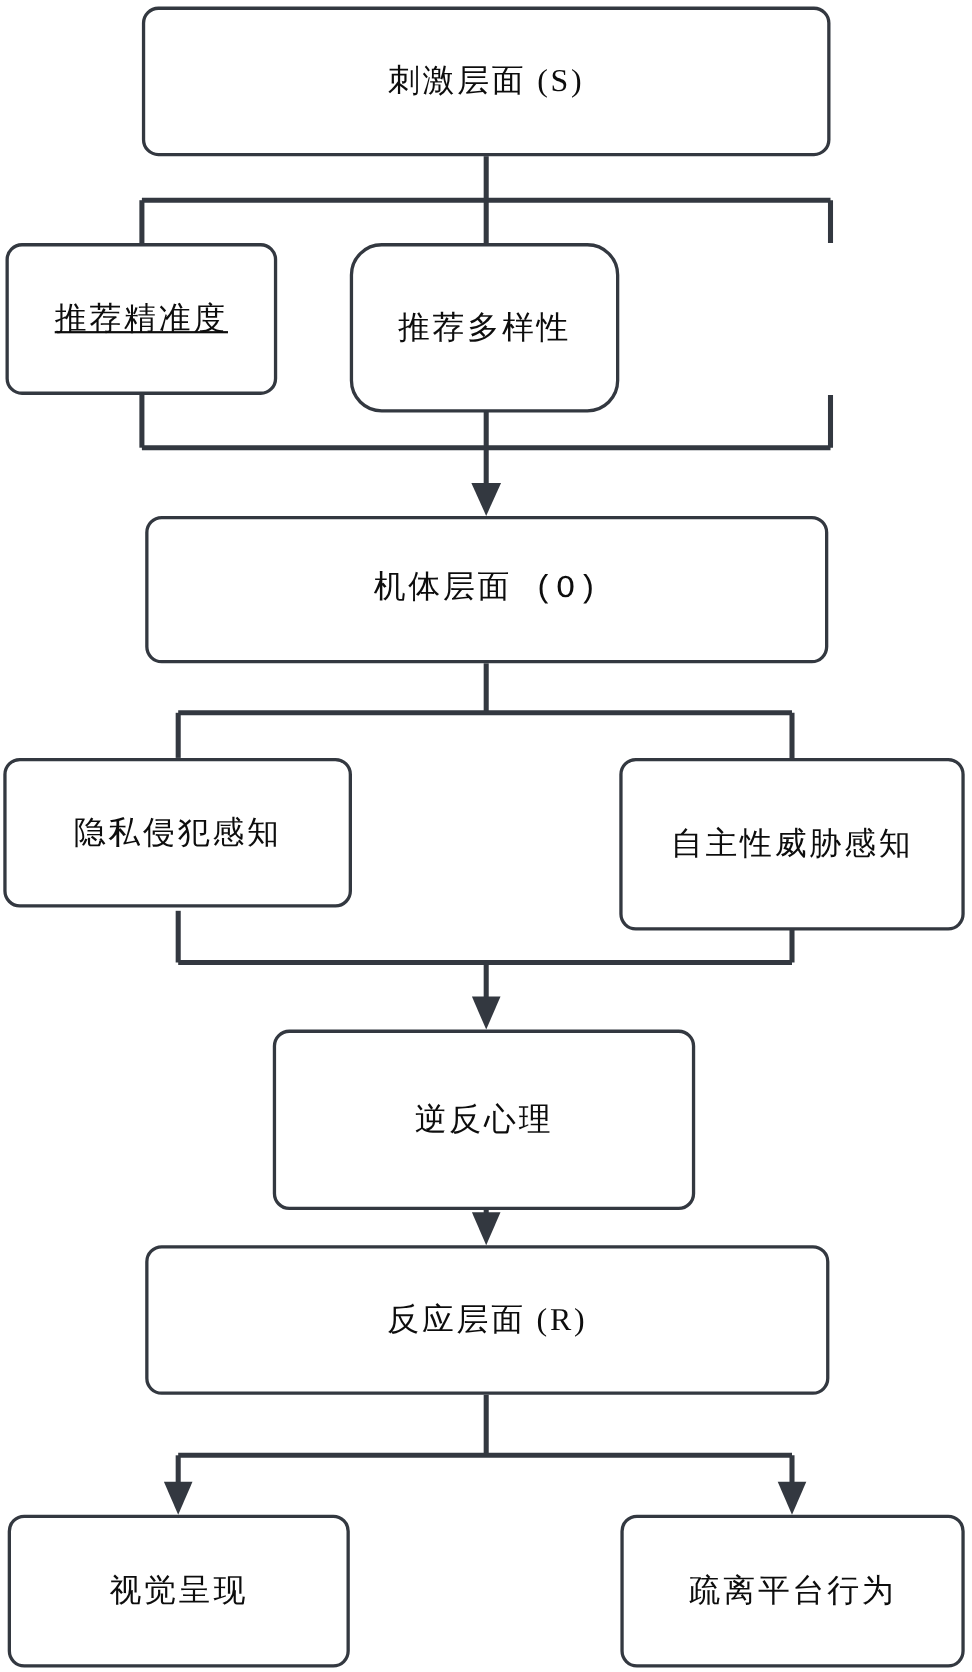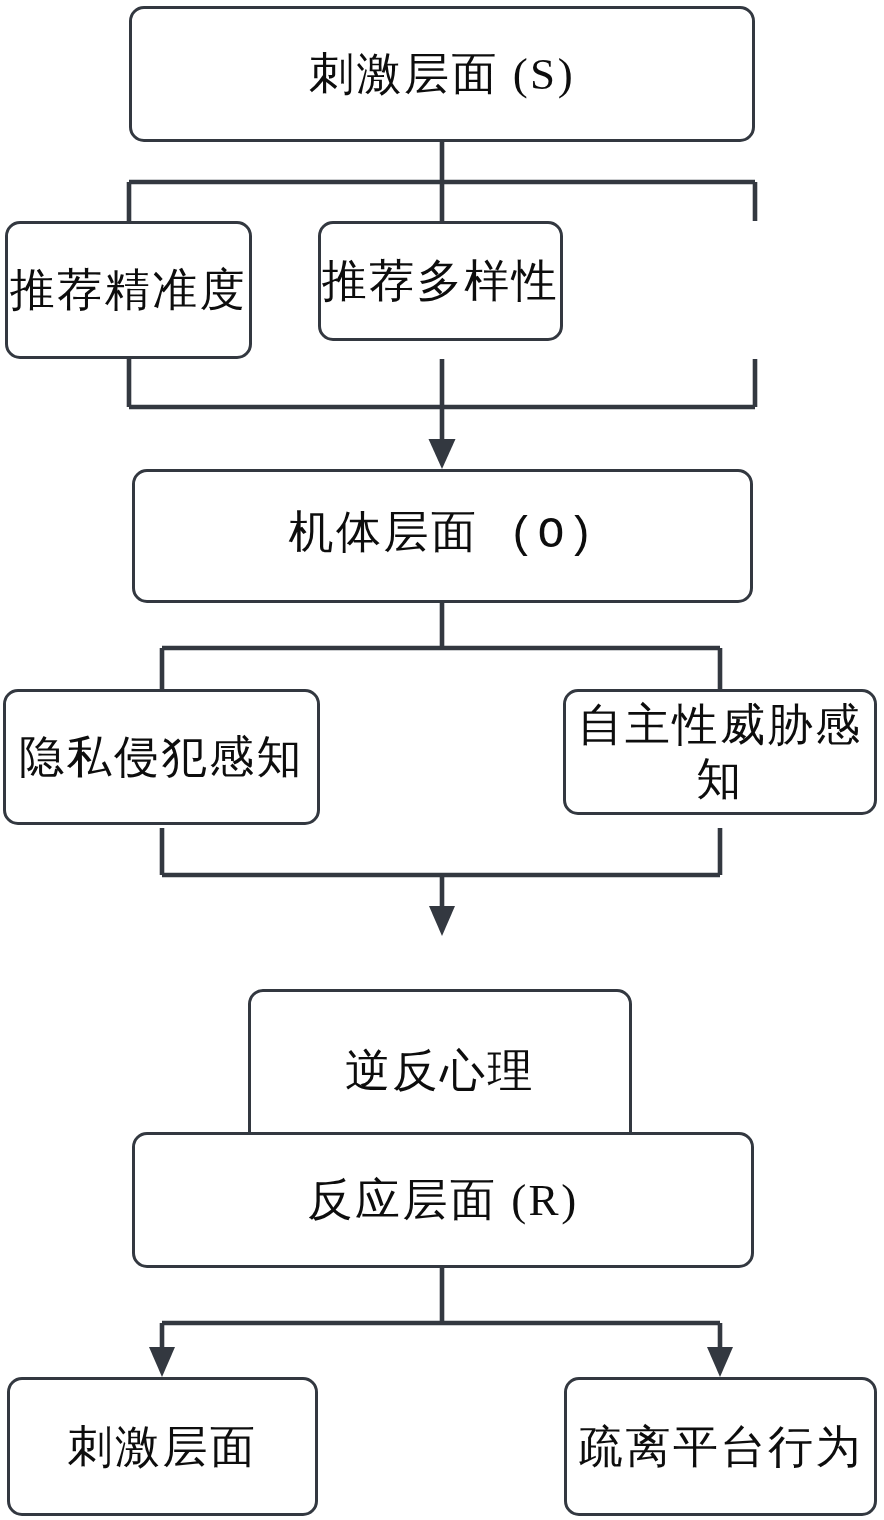"刺激层面 (S)" .node { font-size: 45px -> 29px }
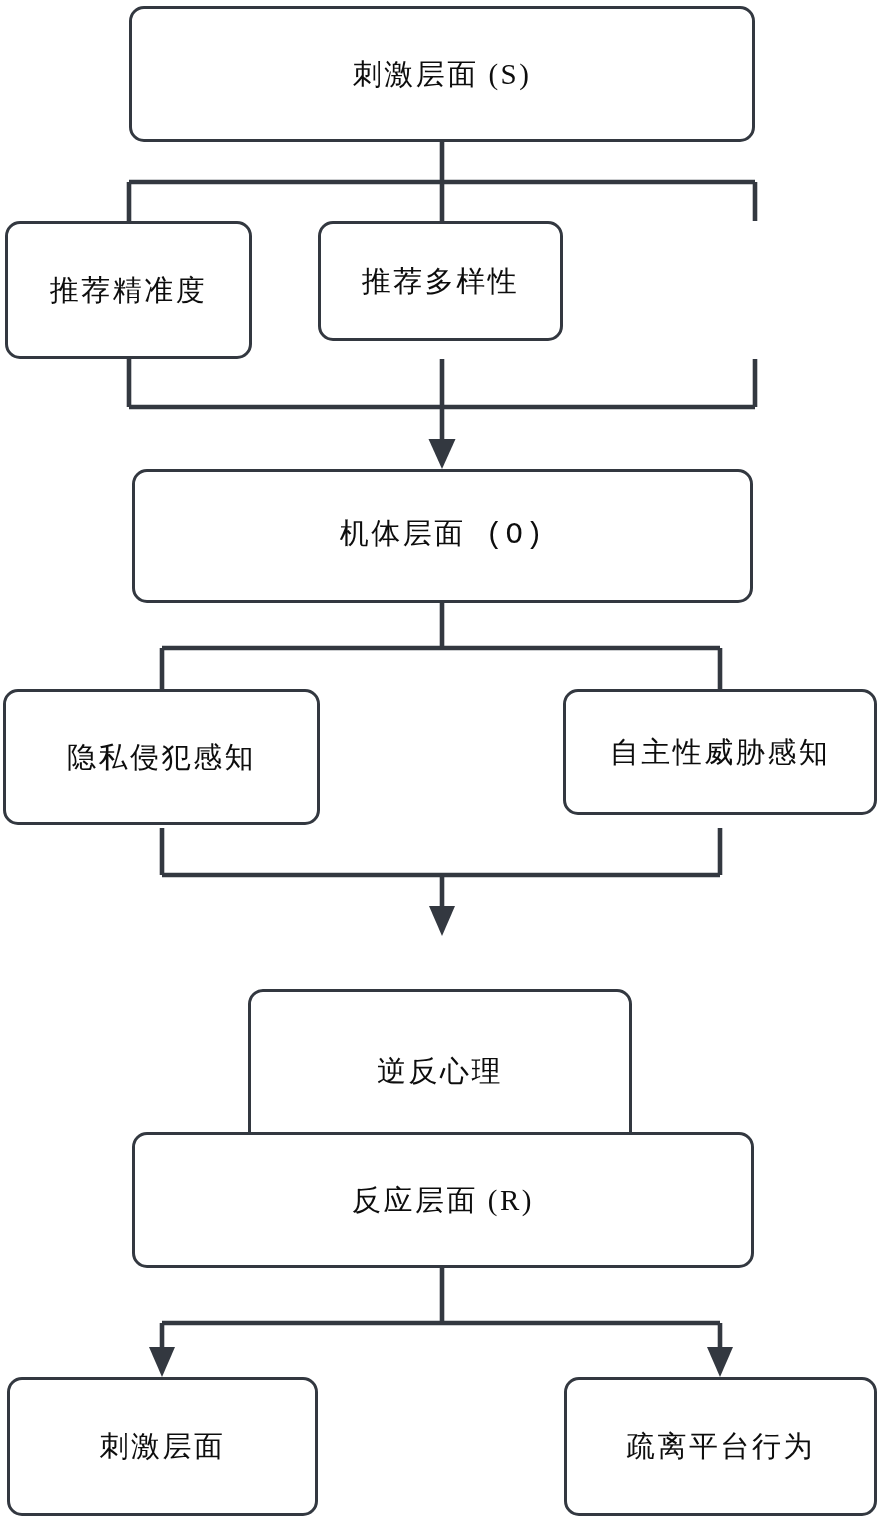"推荐精准度" .n-accuracy { text-decoration: none -> underline }
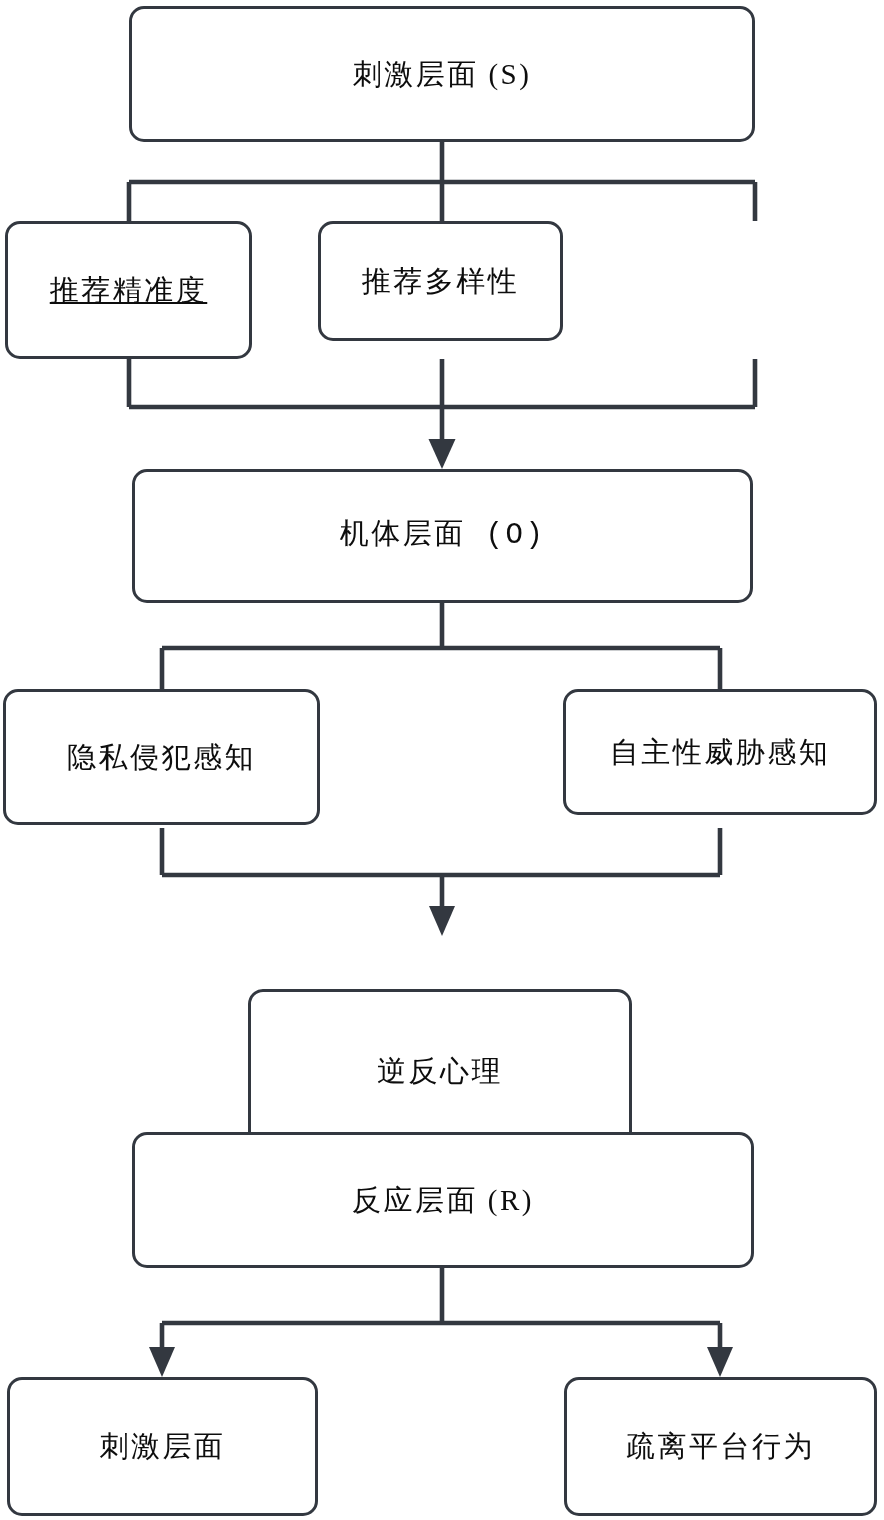"推荐多样性" .n-diversity { border-radius: none -> 29px; height: 120px -> 154px }
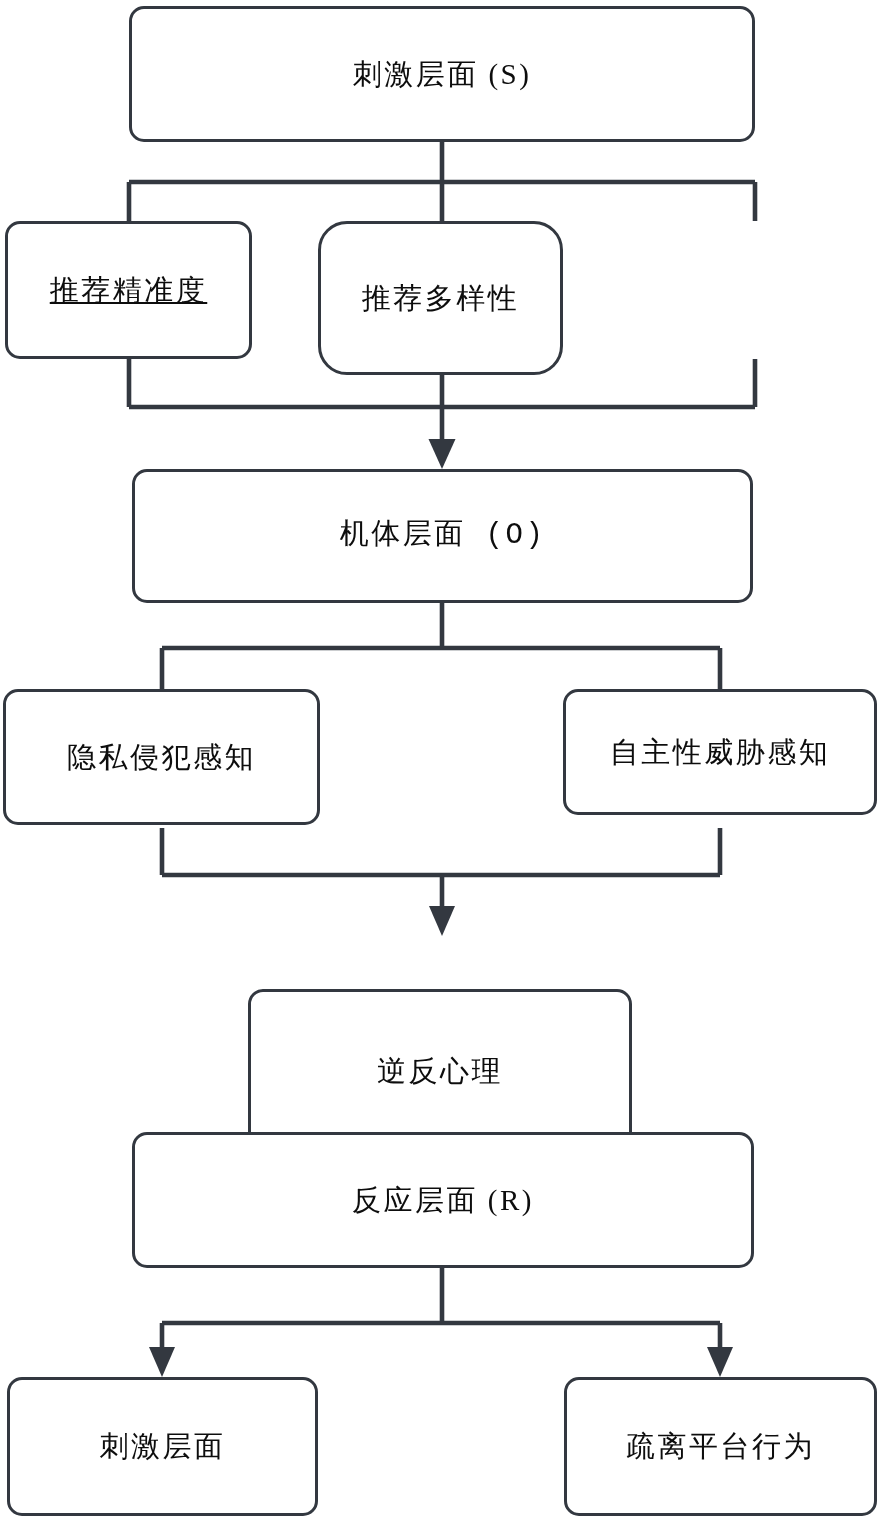"自主性威胁感知" .n-autonomy { height: 126px -> 157px }
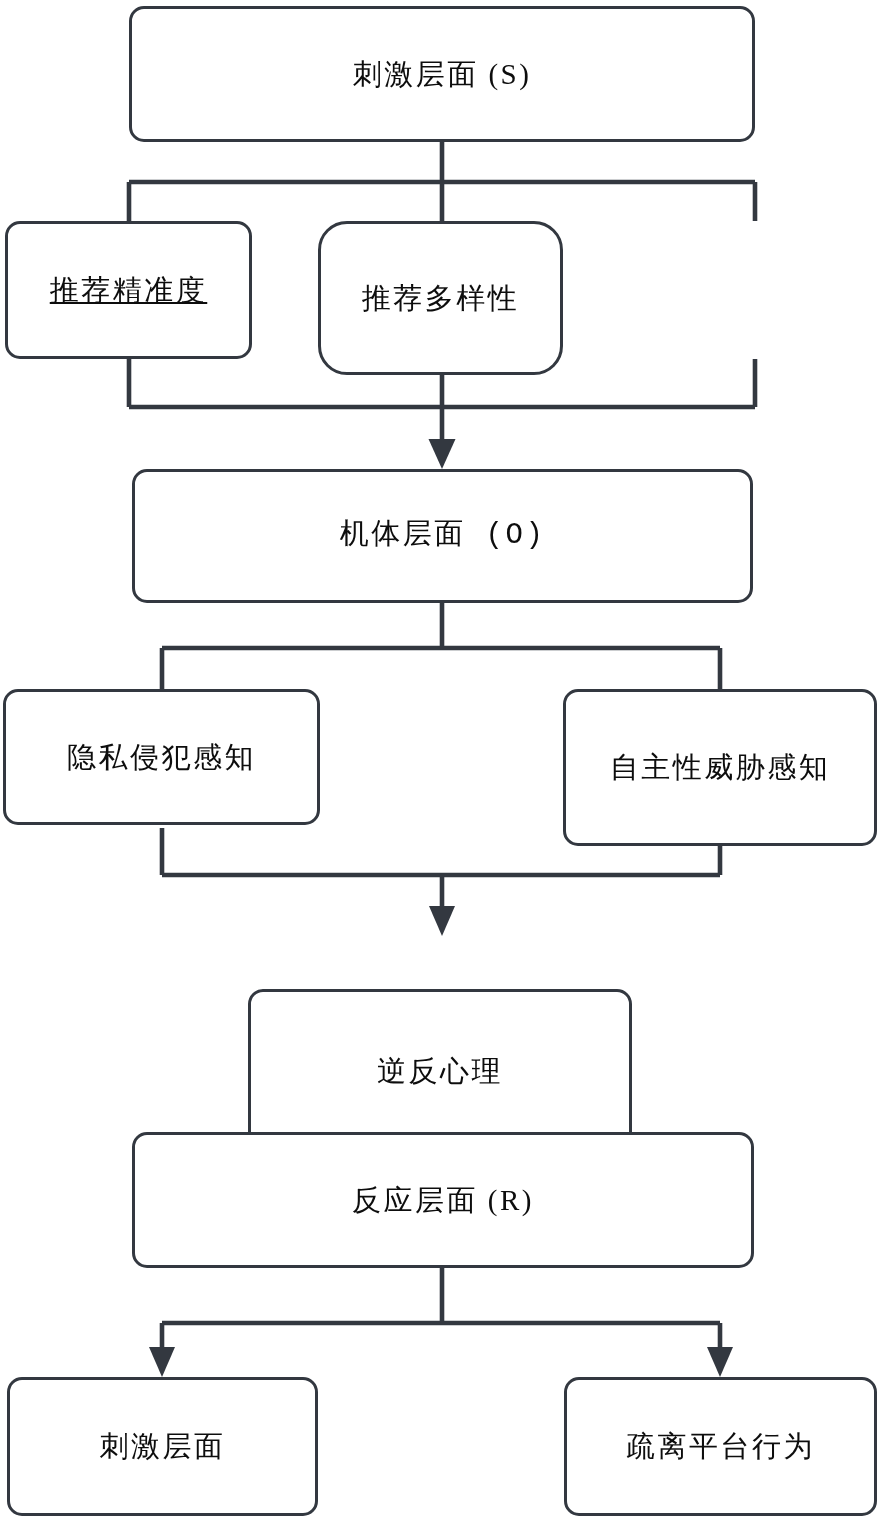"逆反心理" .n-reactance { top: 989px -> 936px }
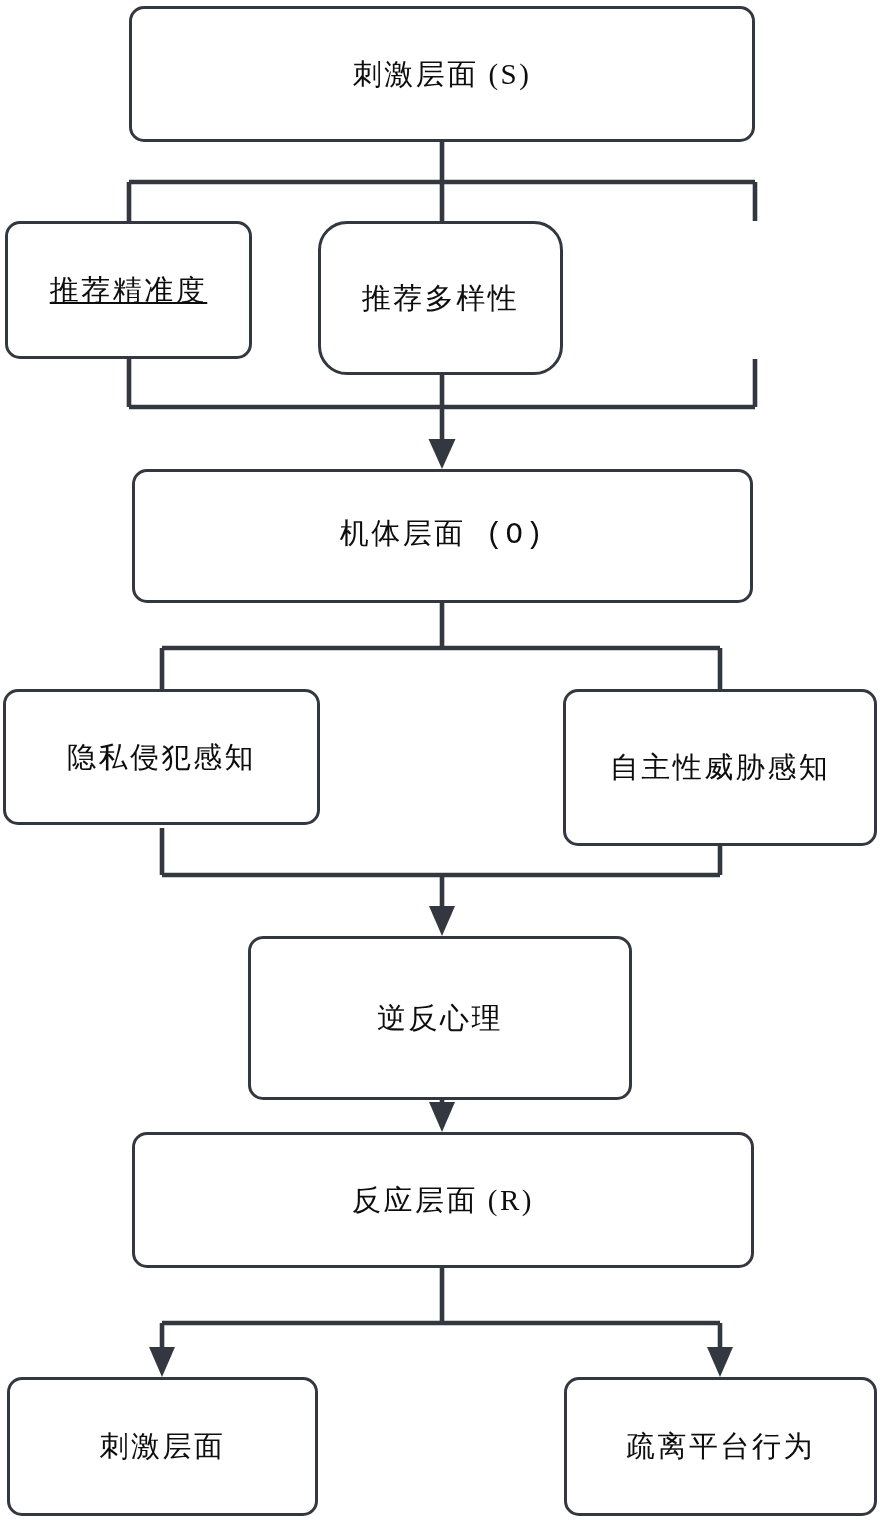"刺激层面" span { text: 刺激层面 -> 视觉呈现 }
